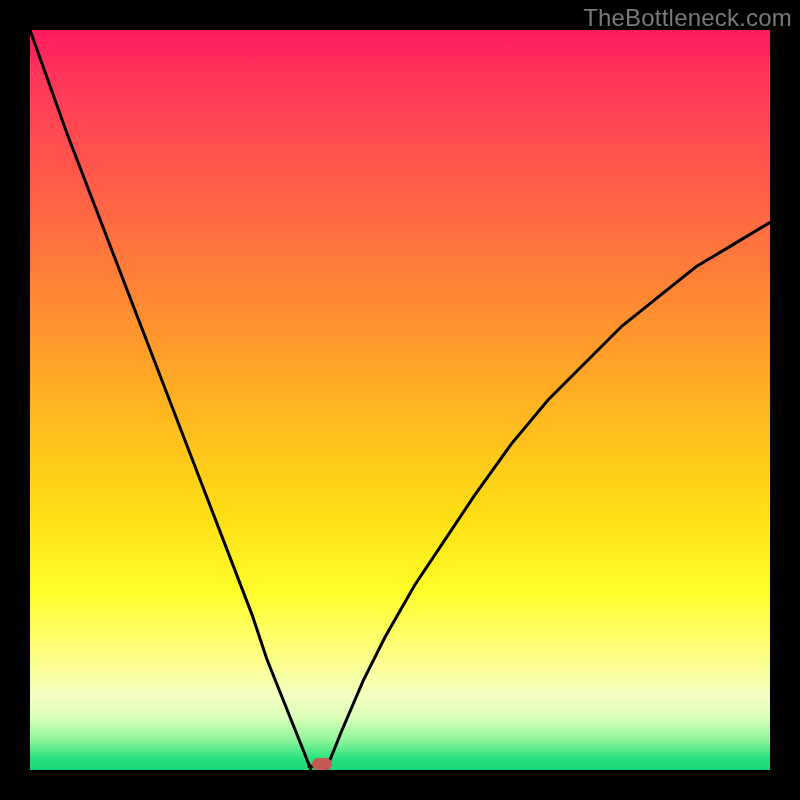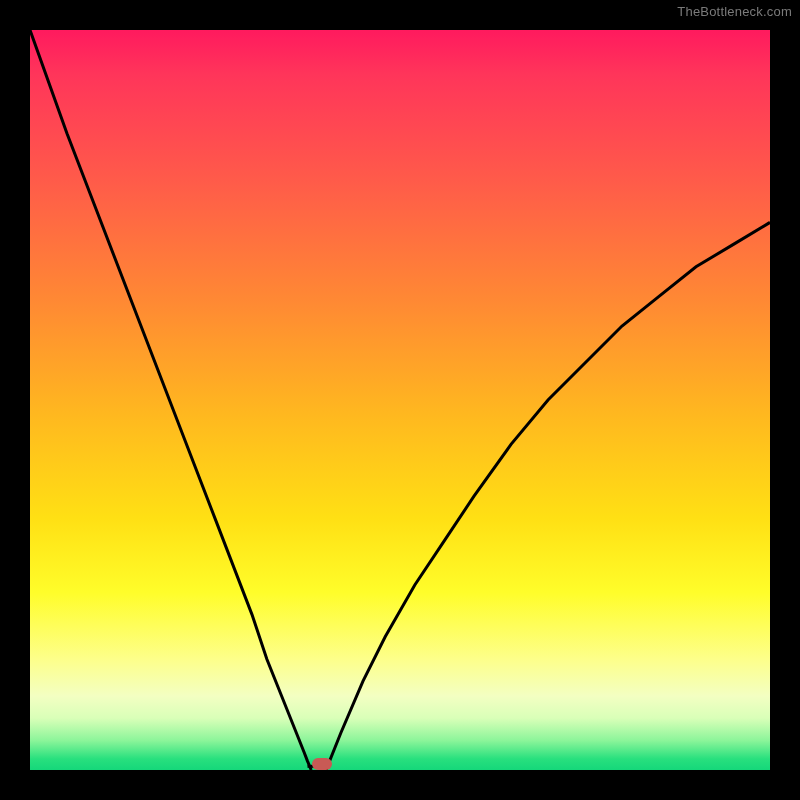"TheBottleneck.com" .watermark { font-size: 13px -> 24px }
